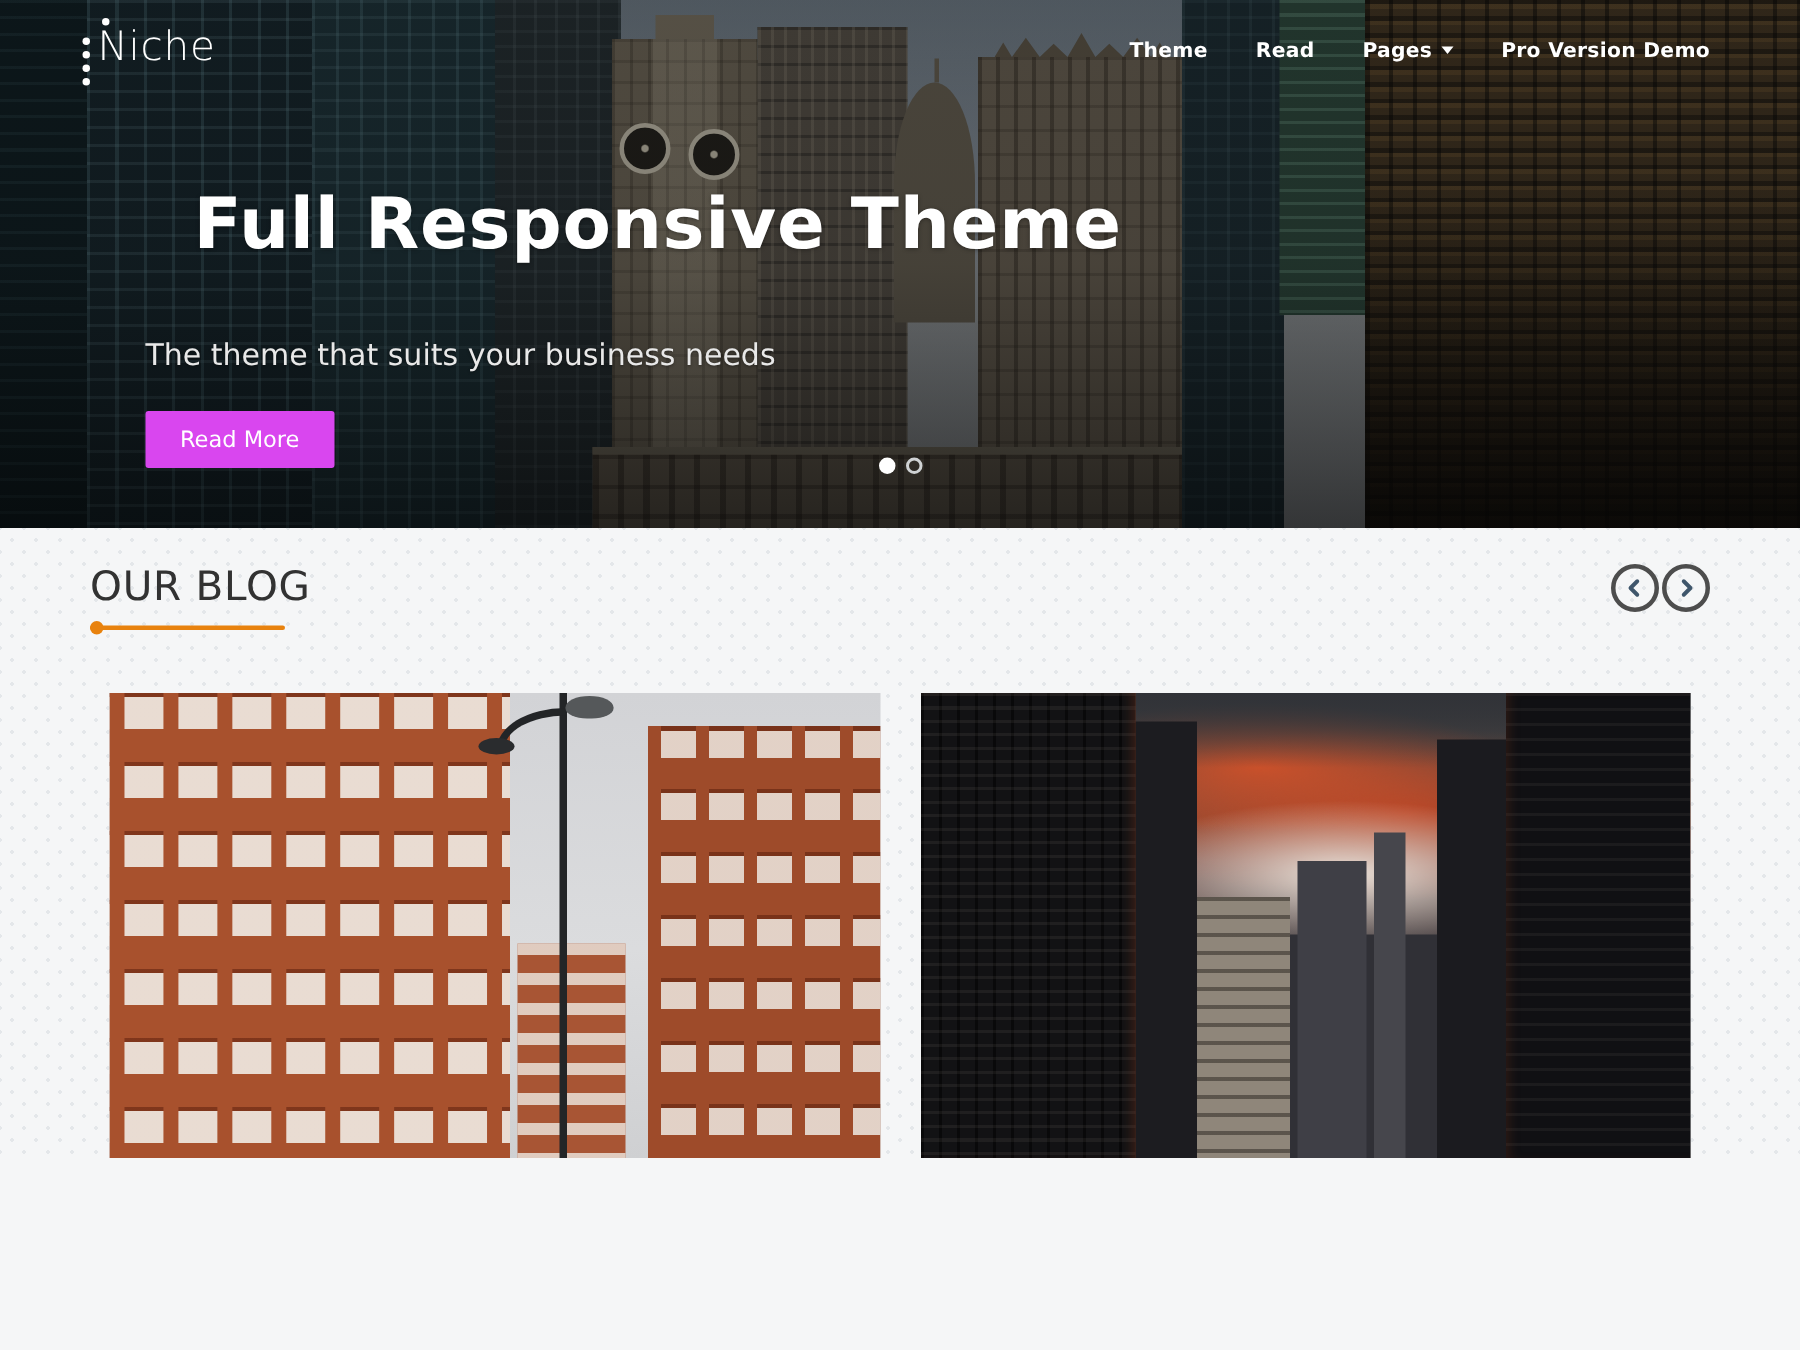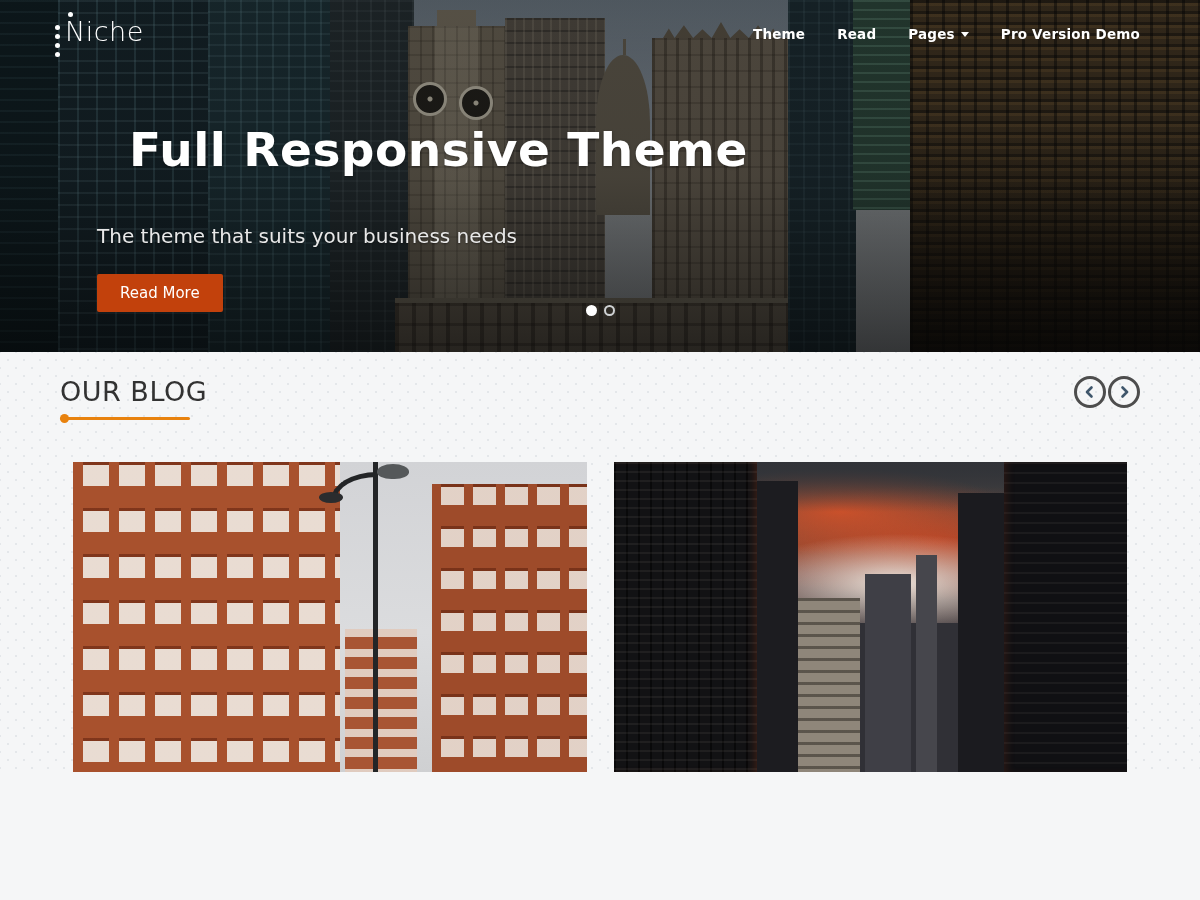"Read More" .hero-cta { background: #c2410c -> #d946ef }
